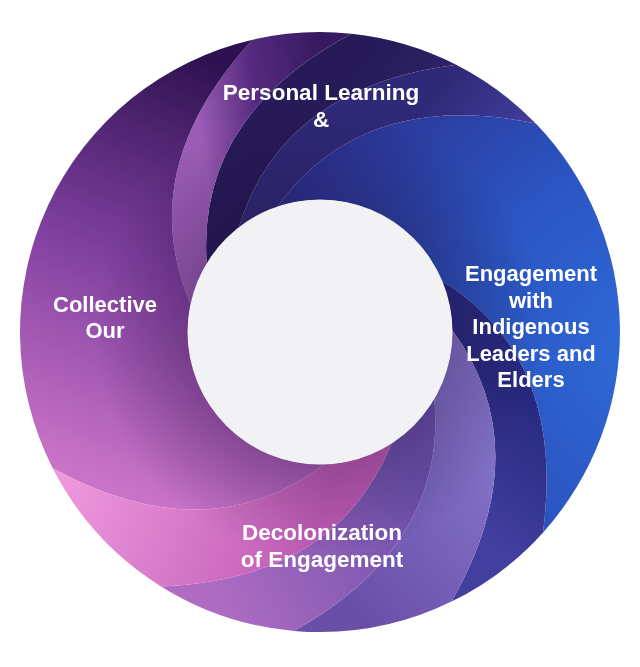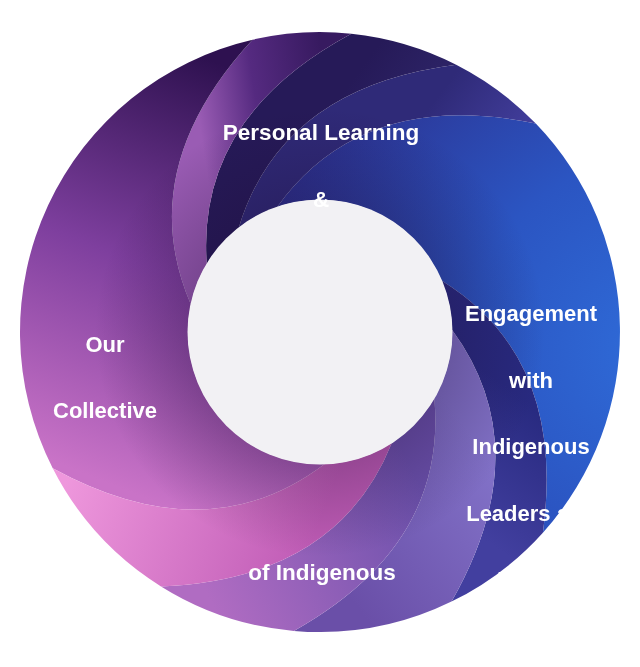"Personal Learning" .seg-label .line { margin-top: 40px -> none }
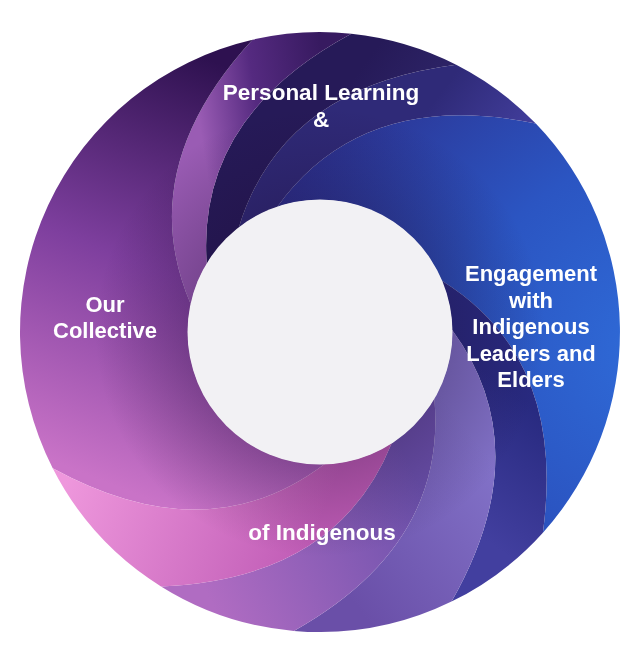"Our" div.line { order: before "Collective" -> after "Collective" }
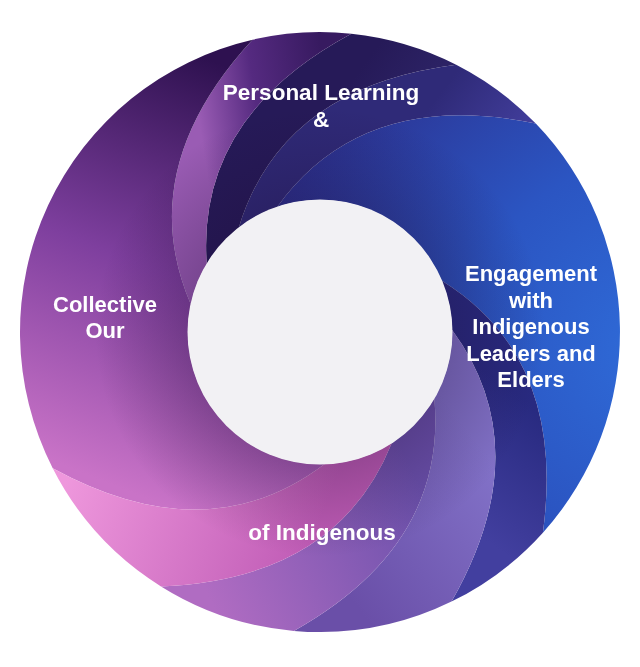"Decolonization" div.line { html: none -> <div>Decolonization</div> }
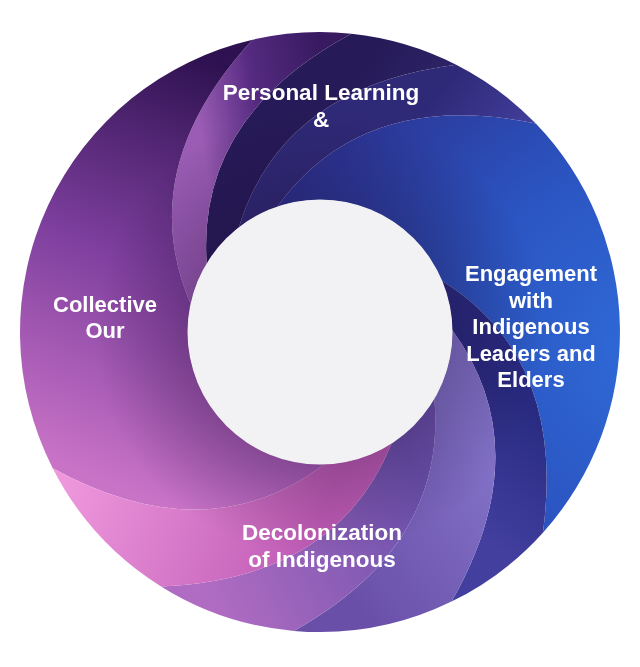"of Indigenous" div.line { text: Indigenous -> Engagement }
